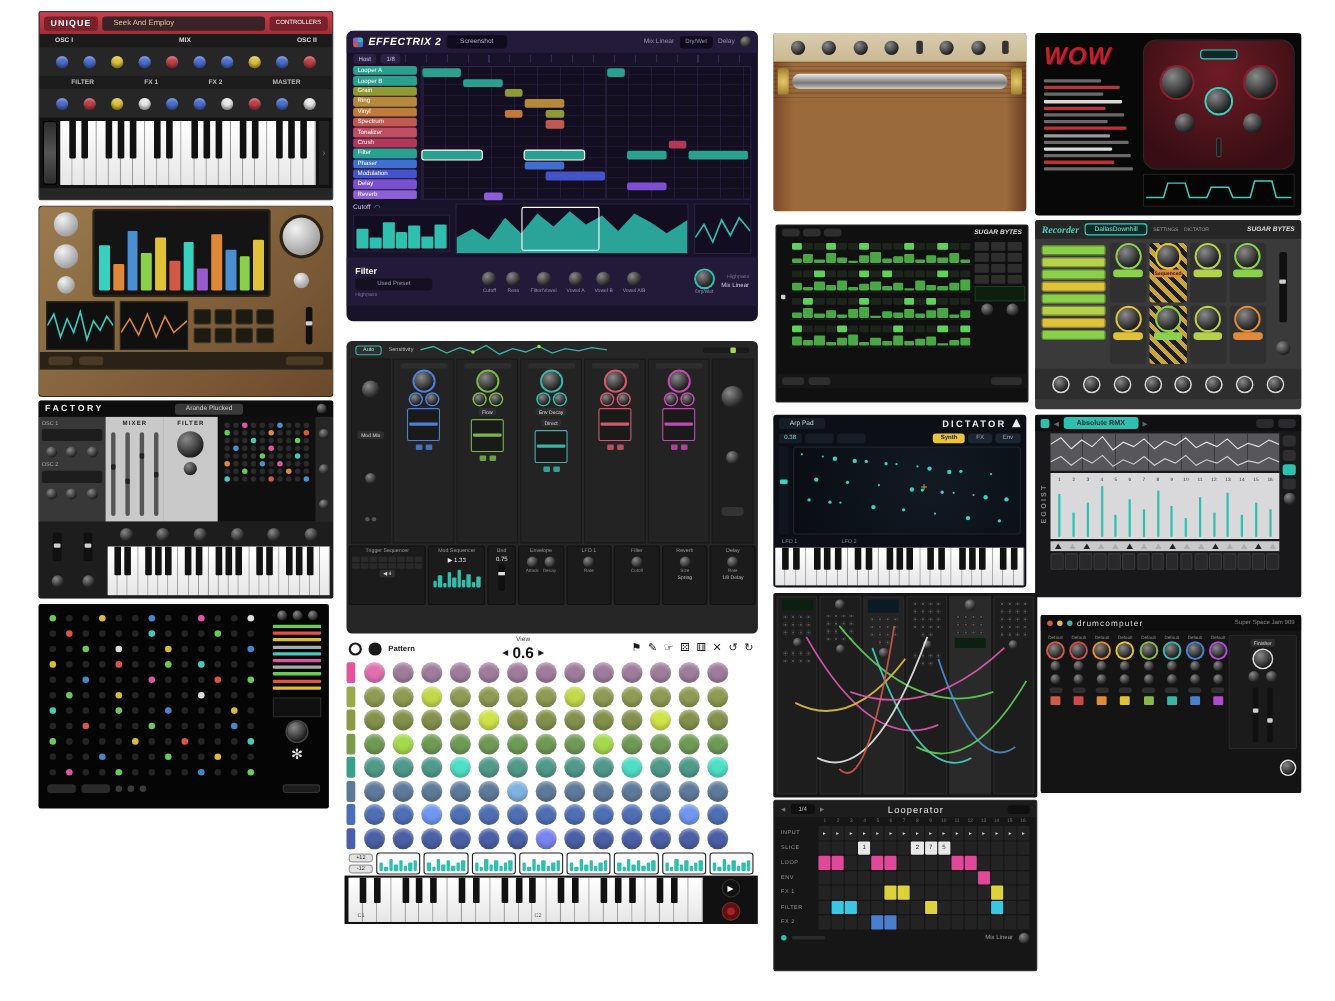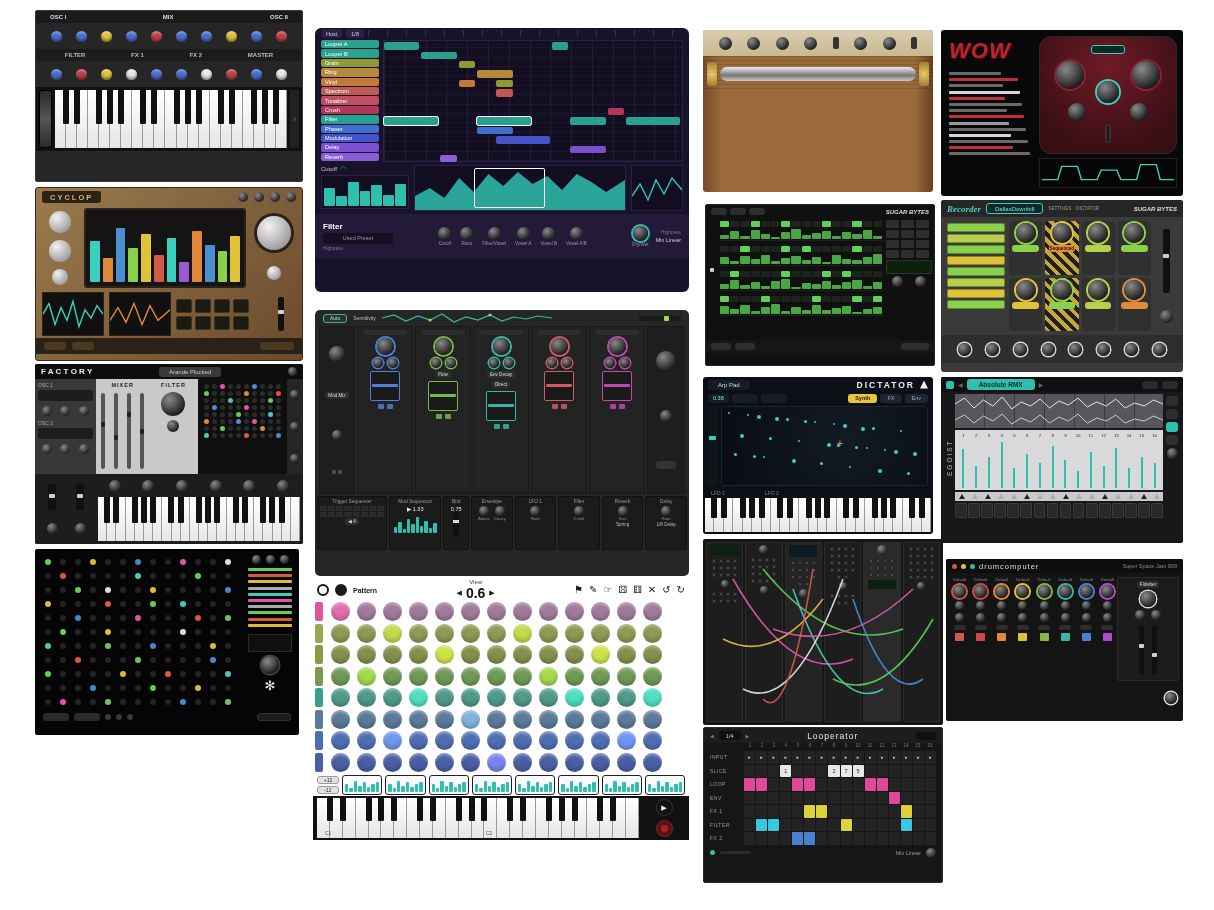"UNIQUE" div.row { html: none -> <div> <div>UNIQUE</div> <div>Seek And Employ</div> <div>CONTROLLERS</div> </div> }
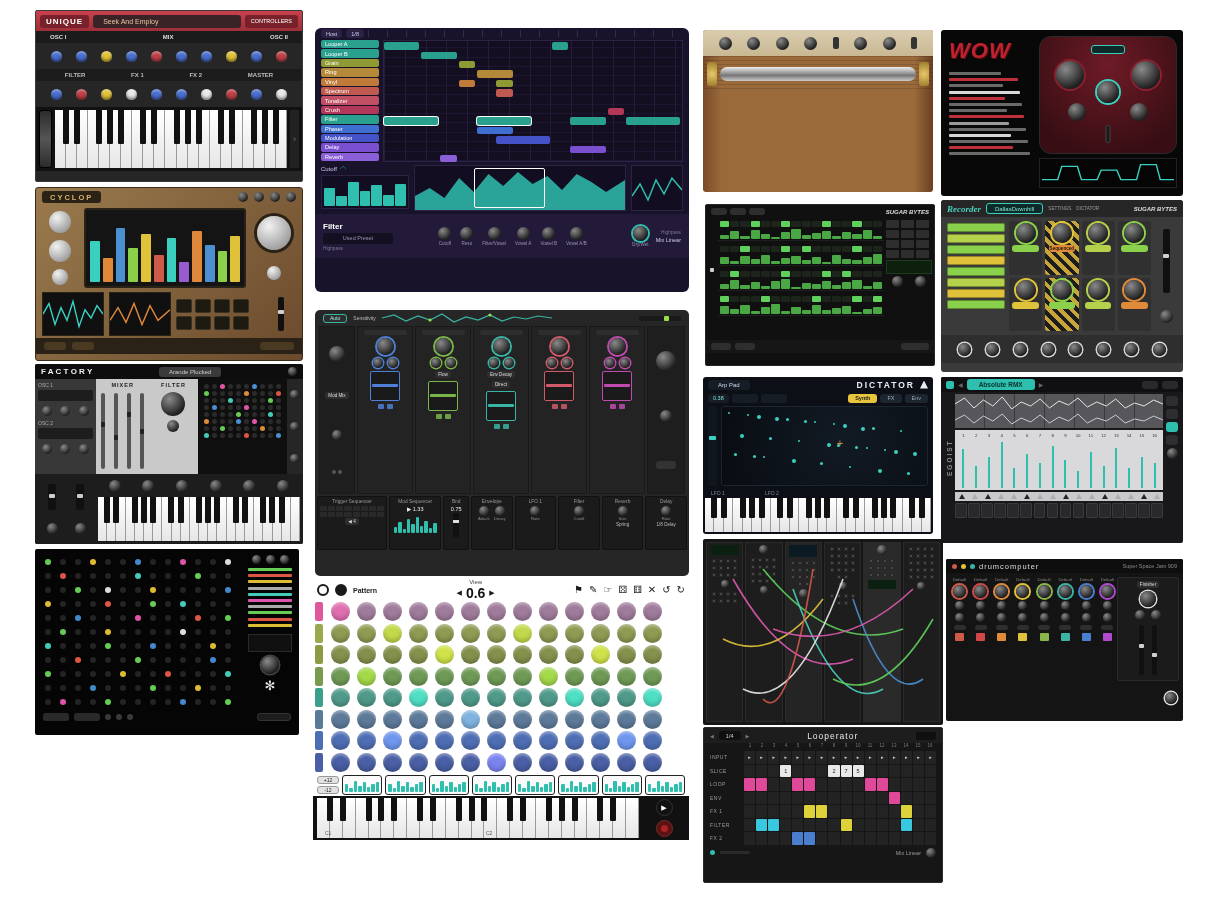"EFFECTRIX 2" div.row { html: none -> <div> <div></div> <span>EFFECTRIX 2</span> <div>Screenshot</div> <div></div> <span>Mix Linear</span> <div>Dry/Wet</div> <span>Delay</span> <div></div> </div> }
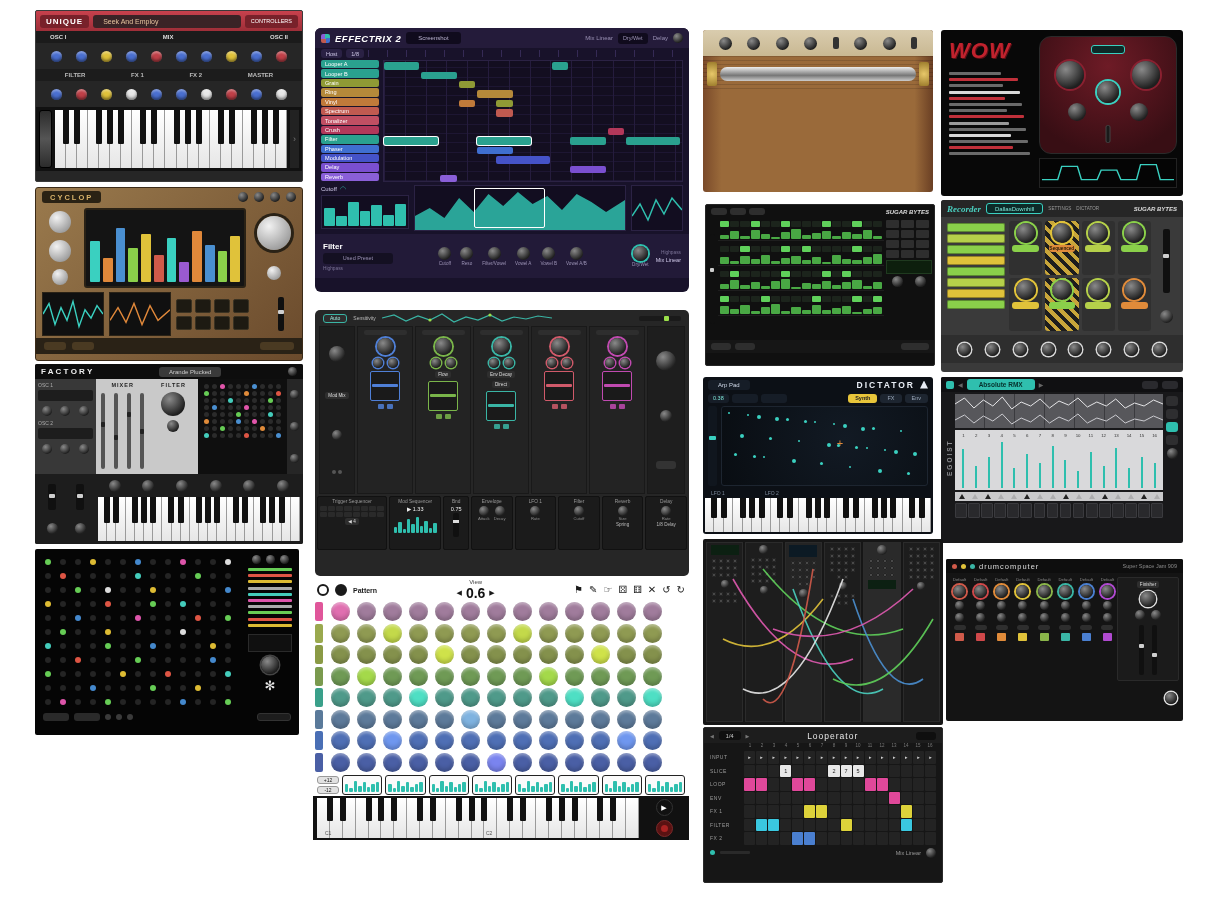"CYCLOP" div.row { html: <div> <div>CYCLOP</div> <div></div> <div></div> <div></div> <div></div> <div></div> </div> -> none }
